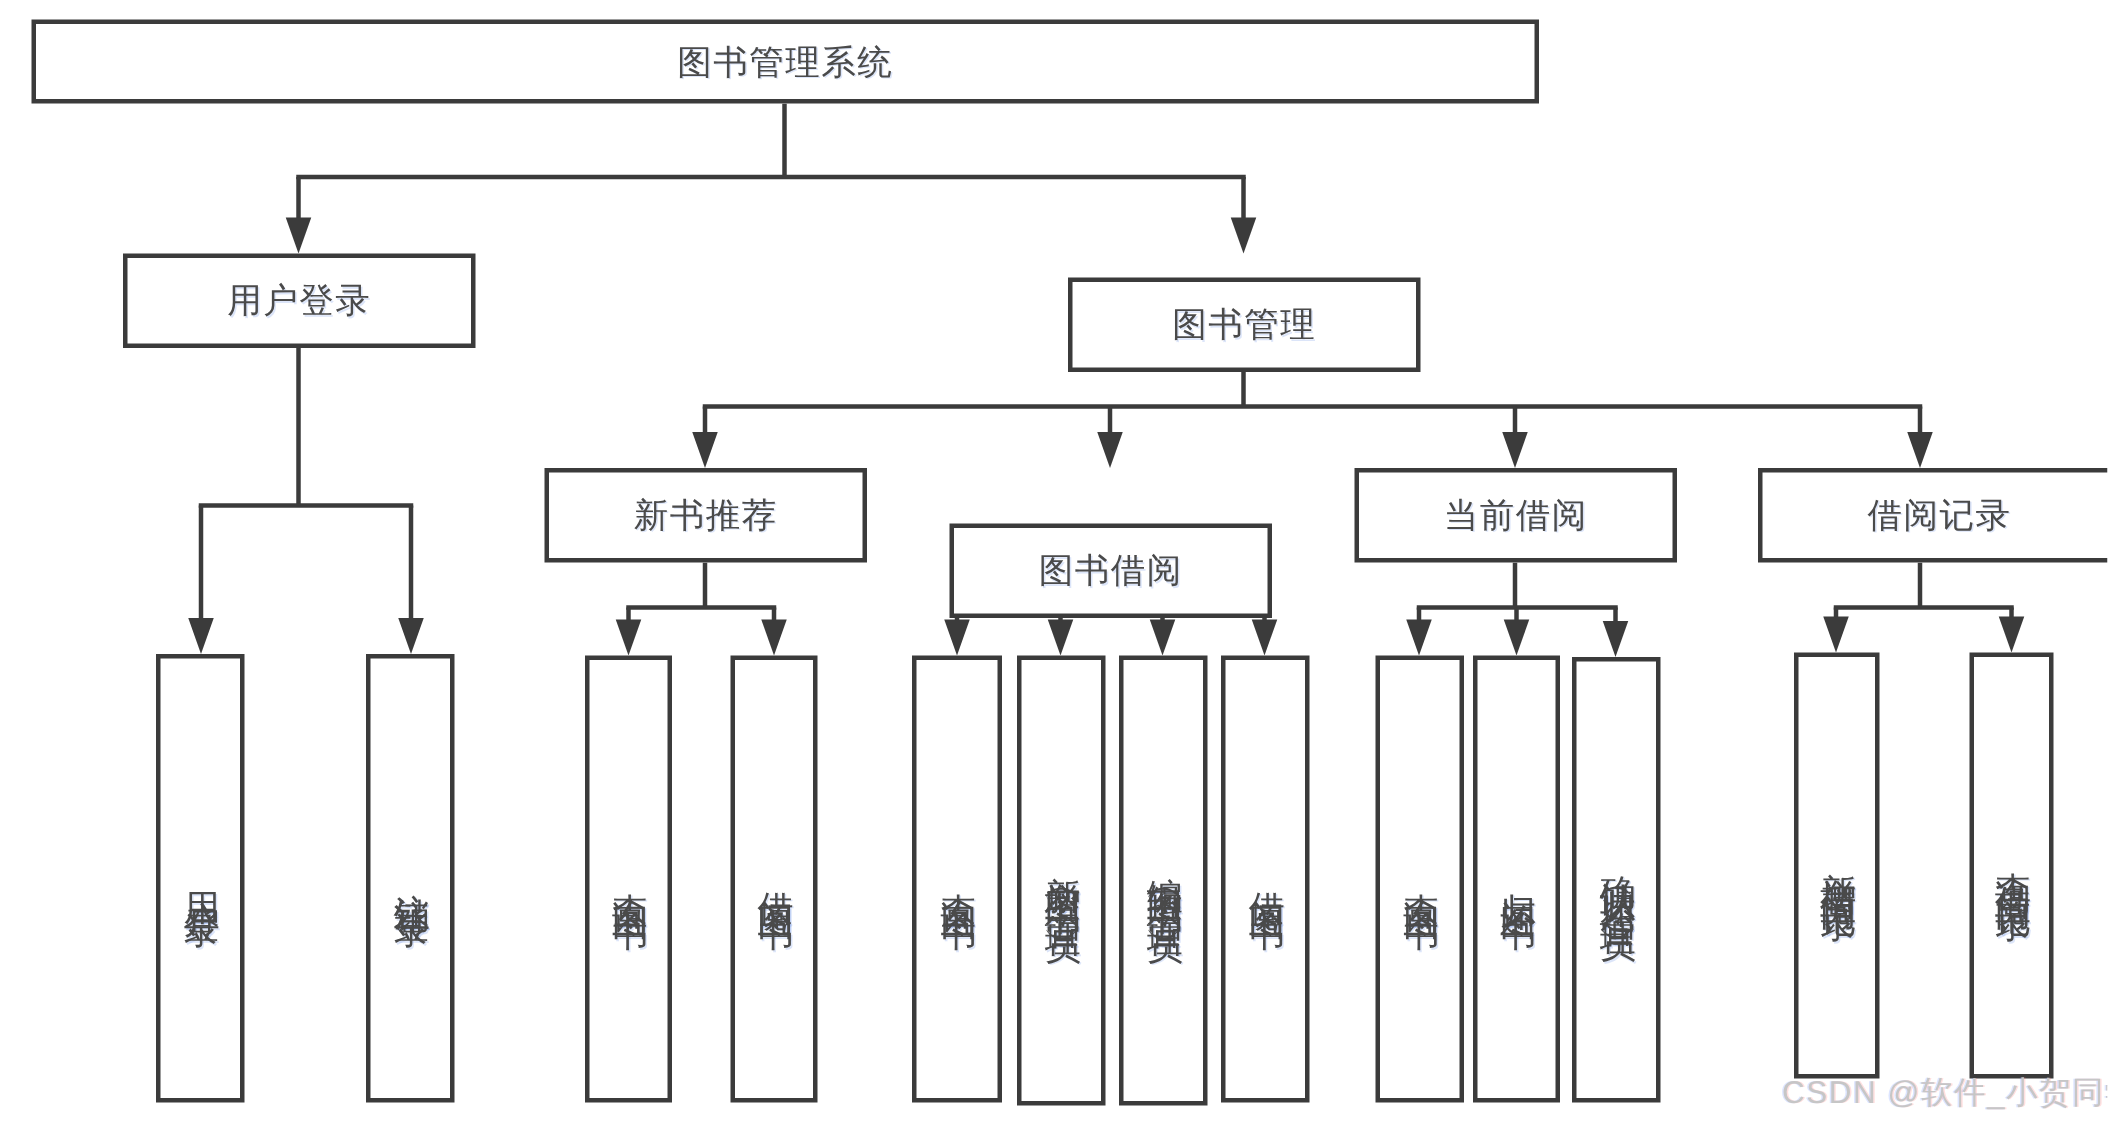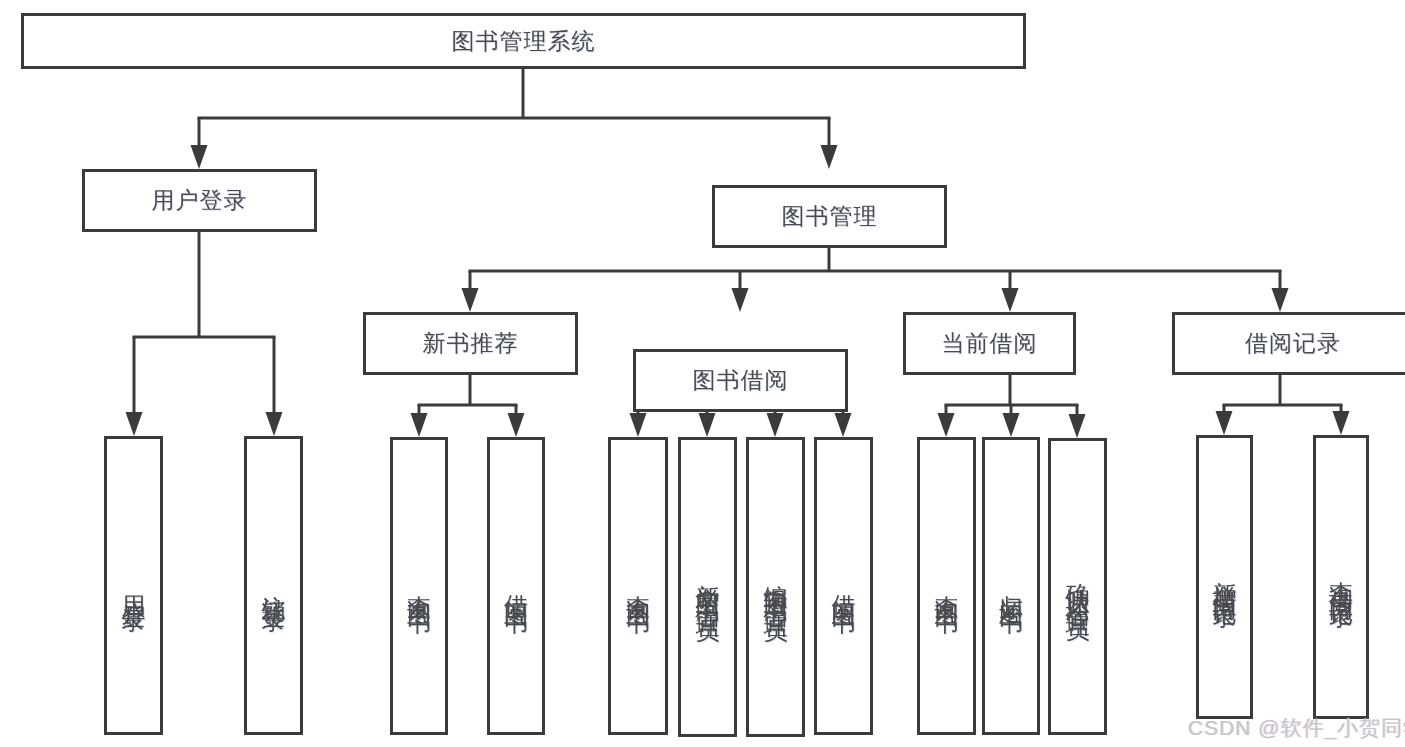"当前借阅" .b-current-borrow { width: 173px -> 215px }
